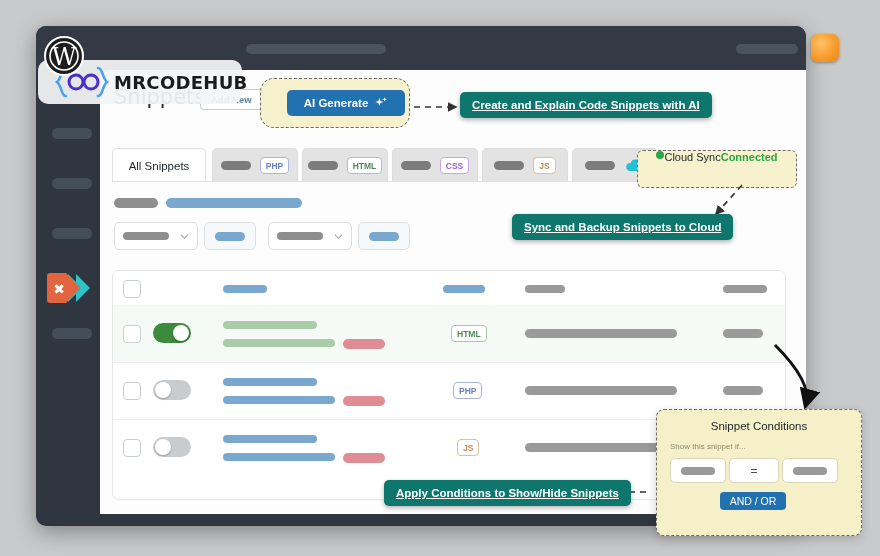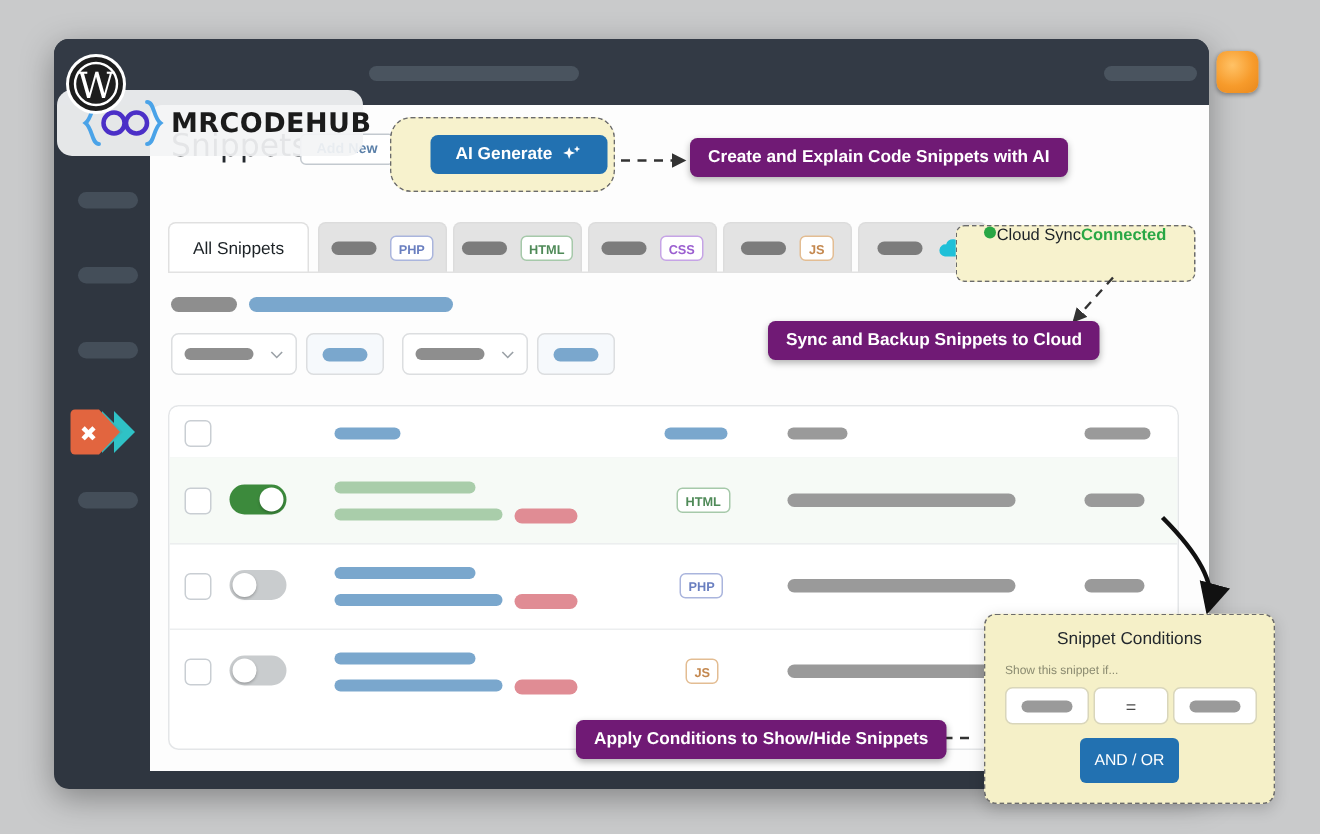"Create and Explain Code Snippets" .tip { background: #701a75 -> #0f766e; text-decoration: none -> underline }
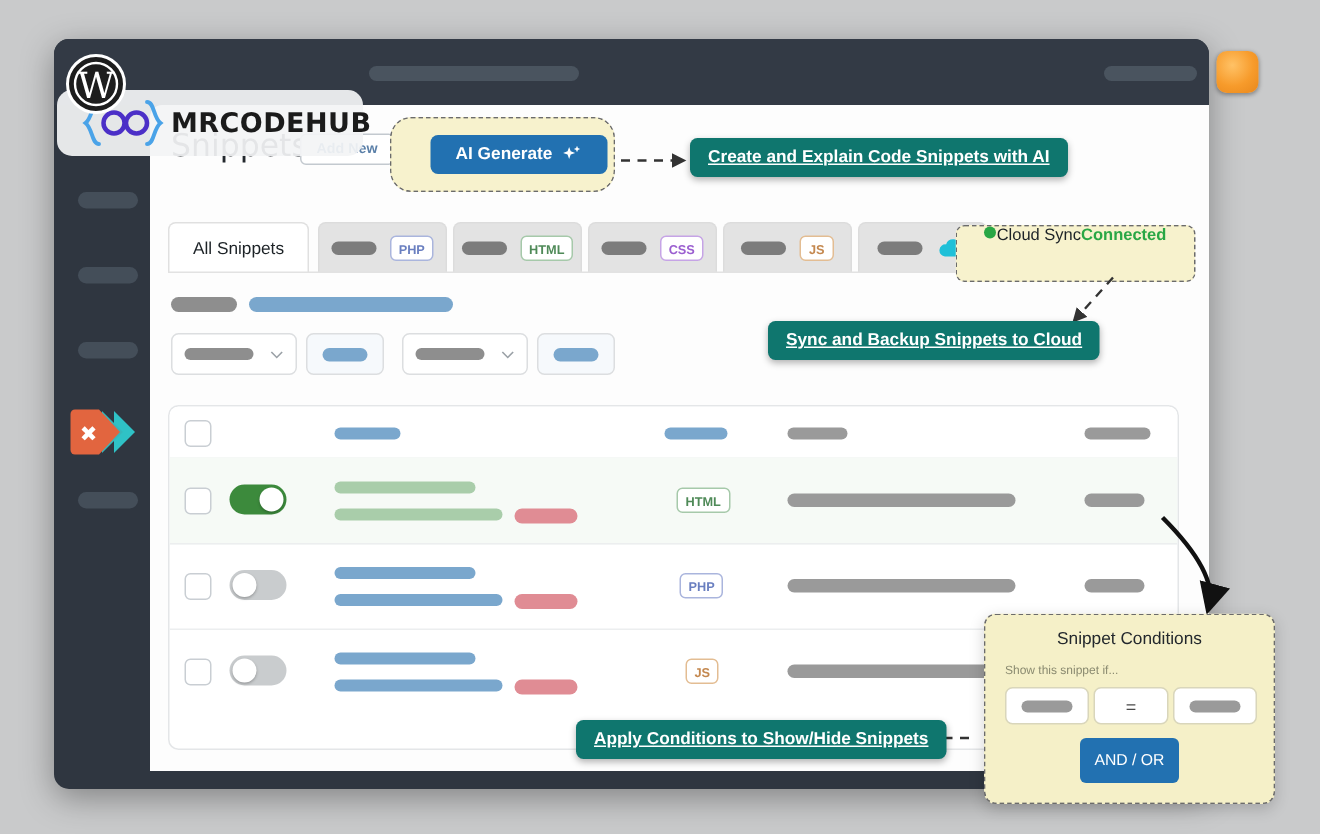"Snippet Conditions" .cond { padding-left: none -> 12px }
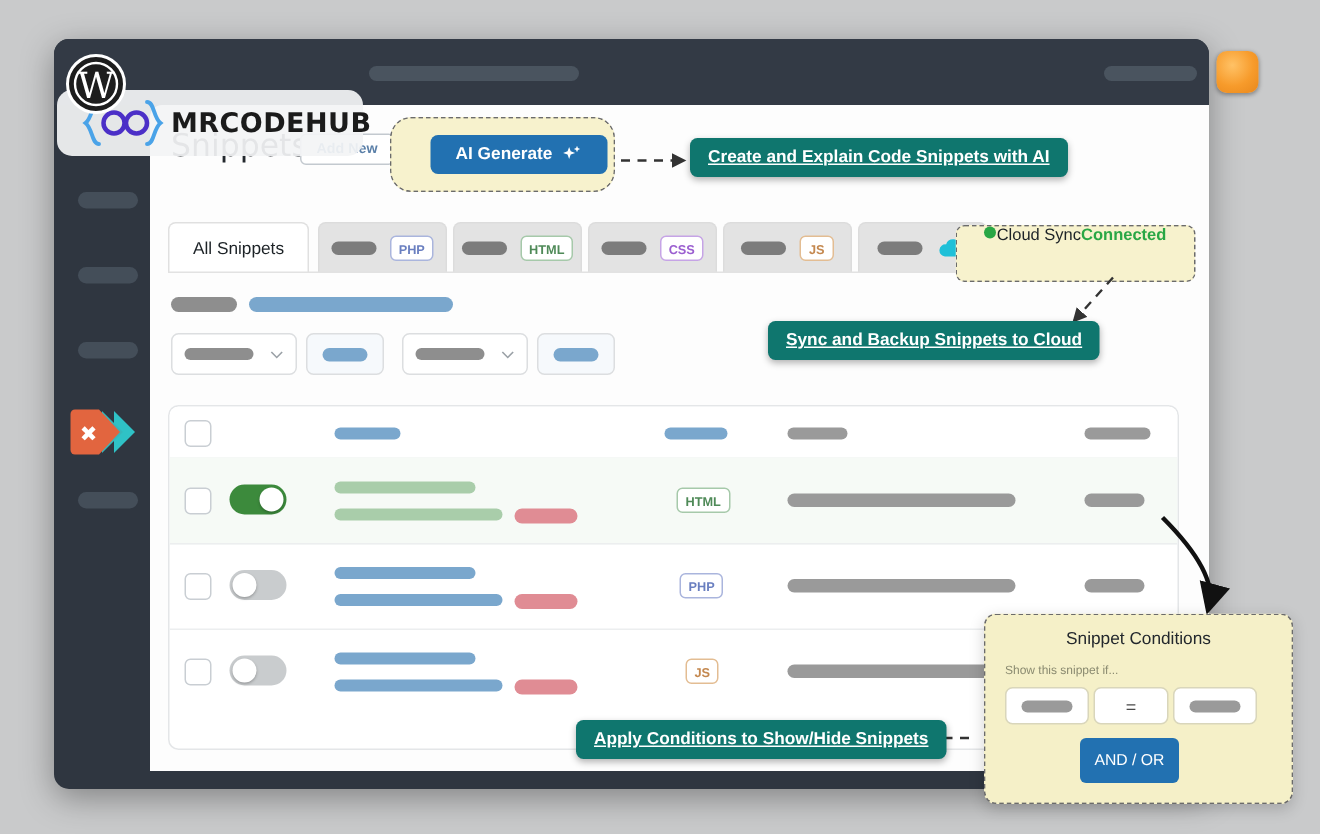"AND / OR" .andor { height: 30px -> 18px }
